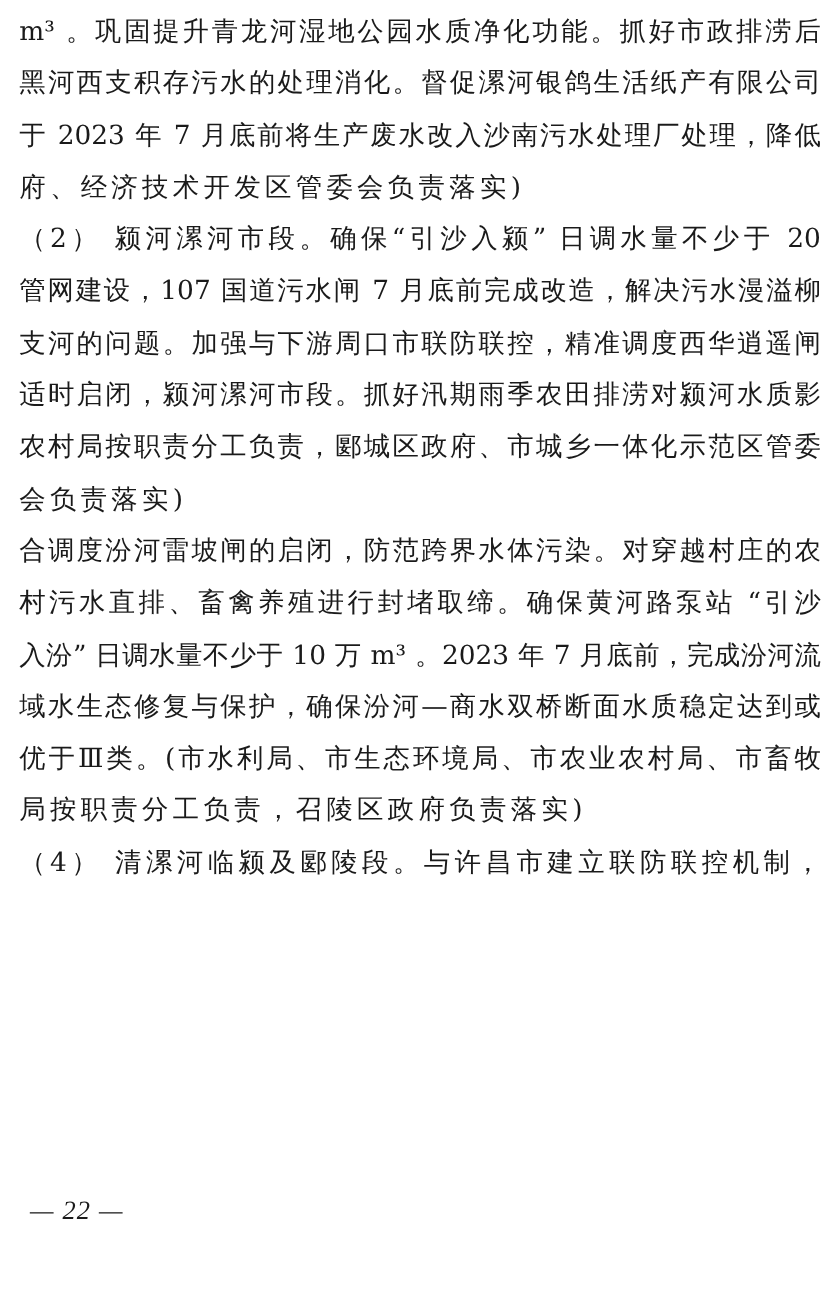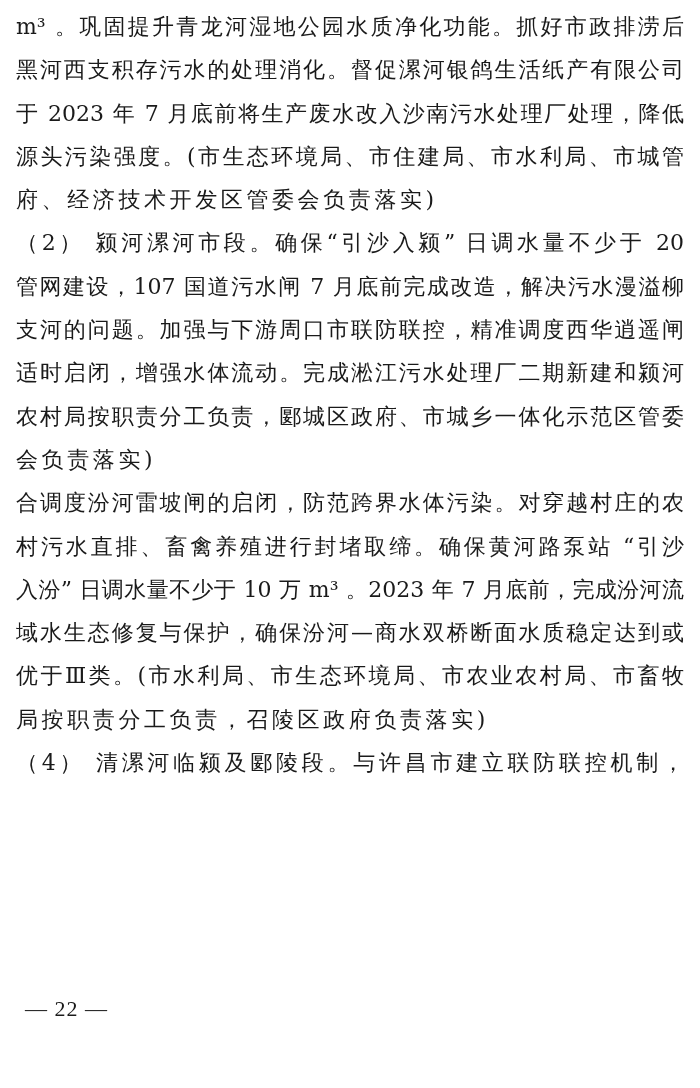"源头污染强度。(市生态环境局、市住建局、市水利局、市城管" div.line { html: <div>源头污染强度。(市生态环境局、市住建局、市水利局、市城管</div> -> none }
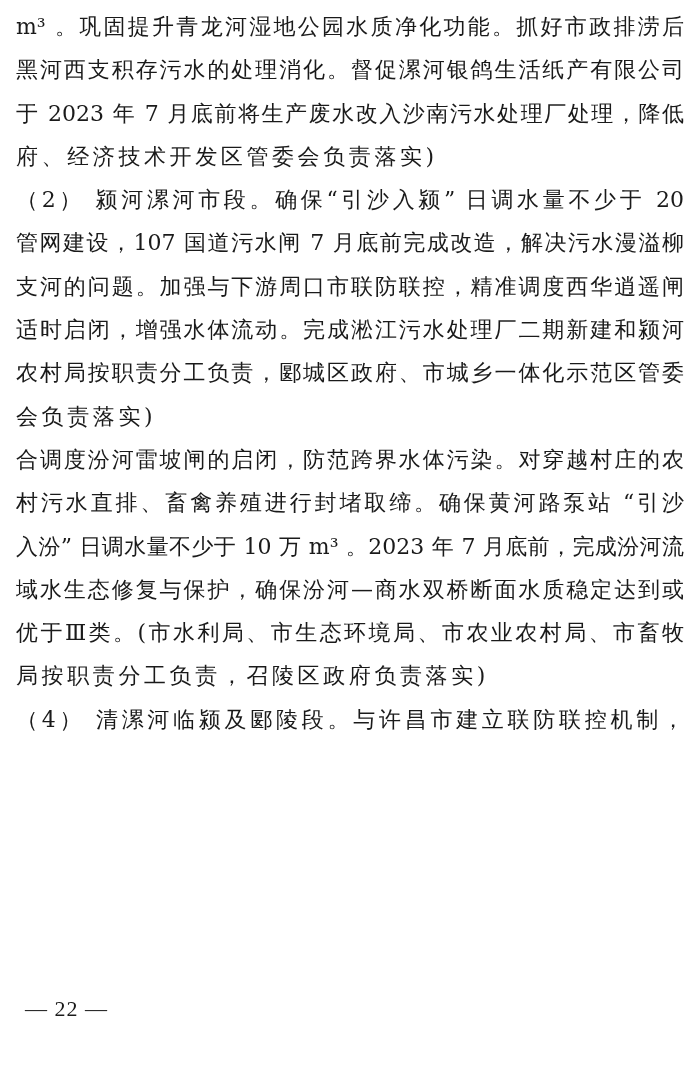"适时启闭，增强水体流动。完成淞江污水处理厂二期新建和颍河" div.line { text: 增强水体流动。完成淞江污水处理厂二期新建和颍河 -> 颍河漯河市段。抓好汛期雨季农田排涝对颍河水质影 }
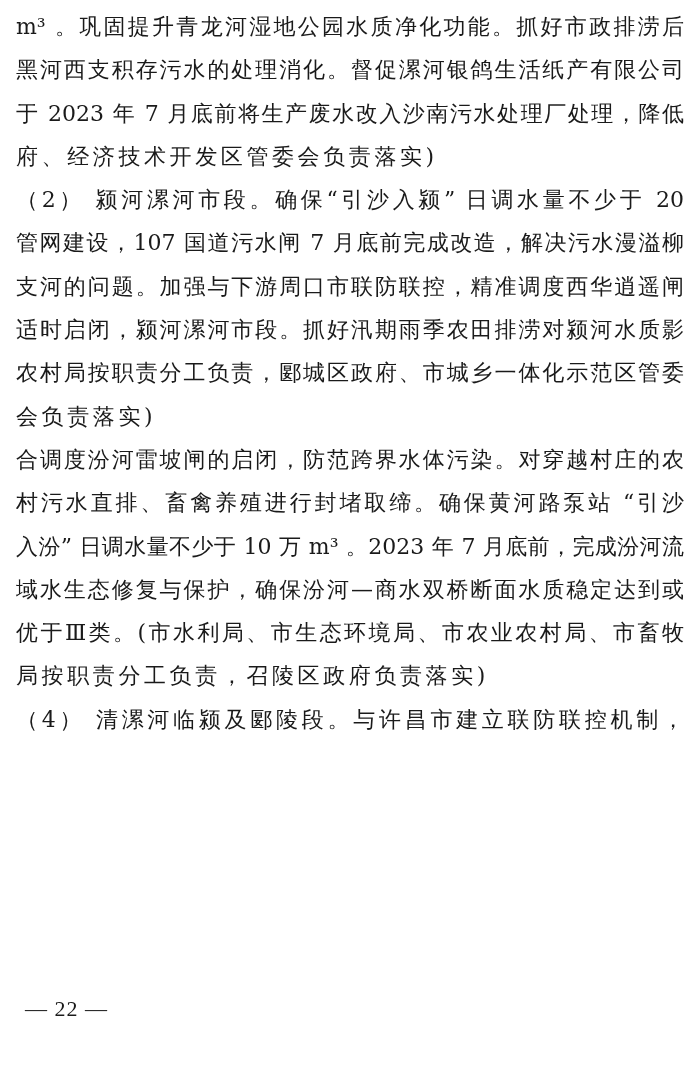"— 22 —" .page-number { font-style: none -> italic }
